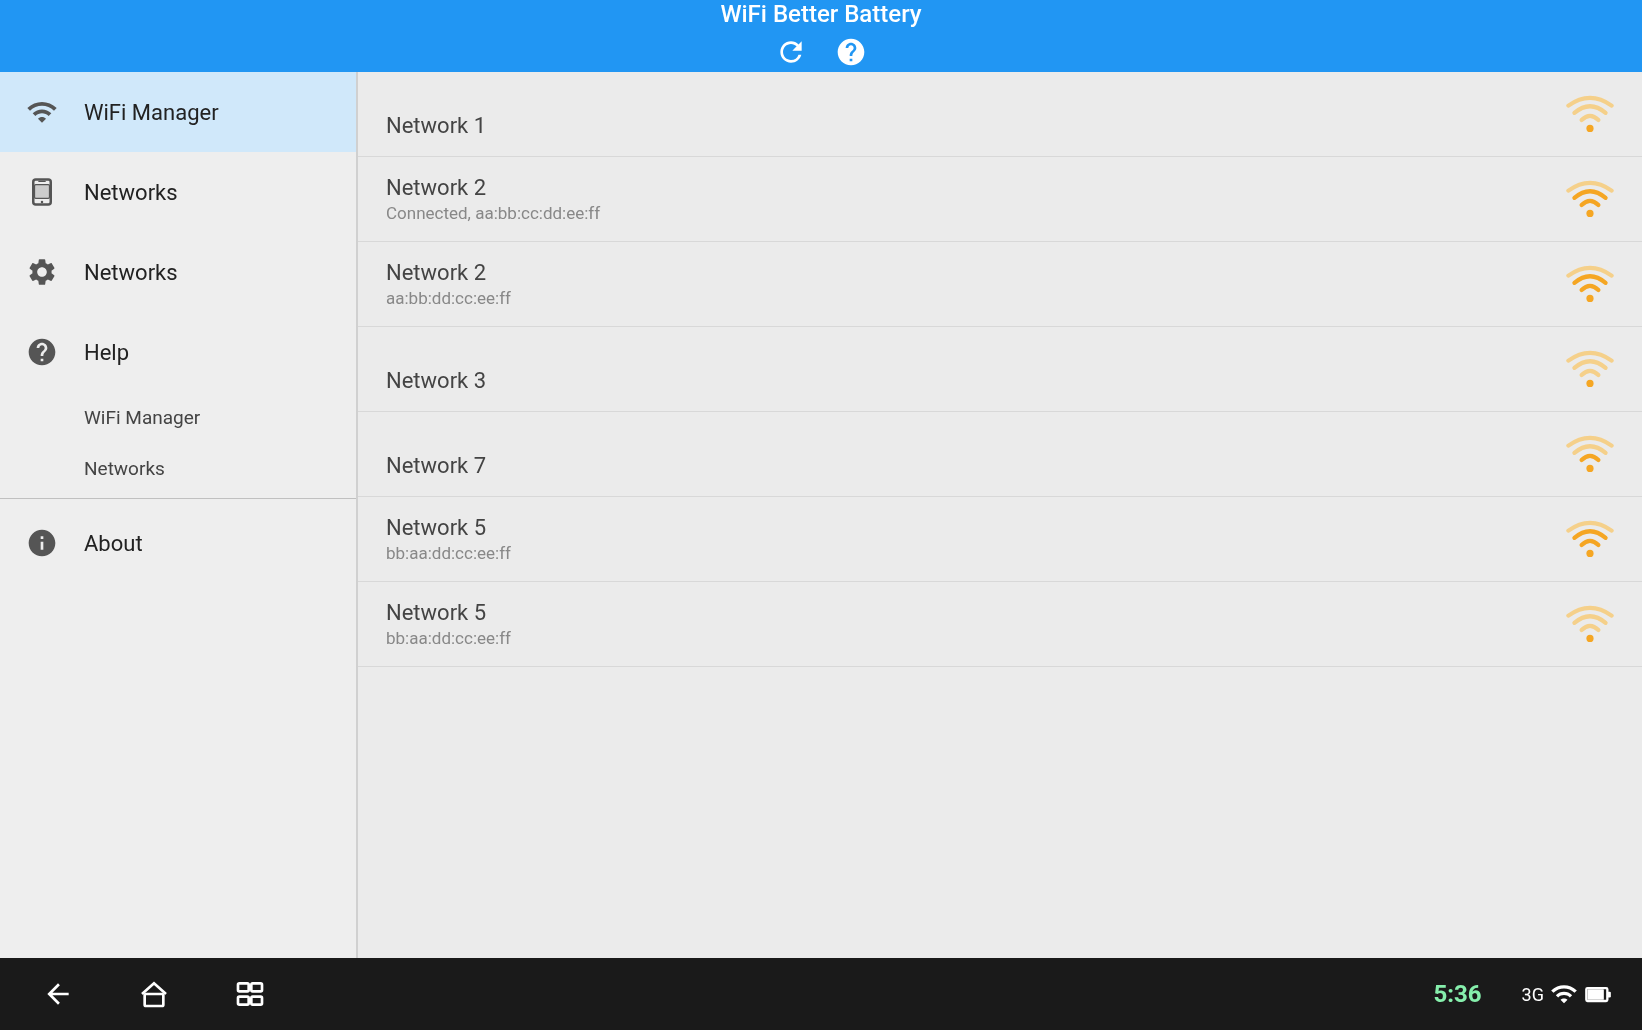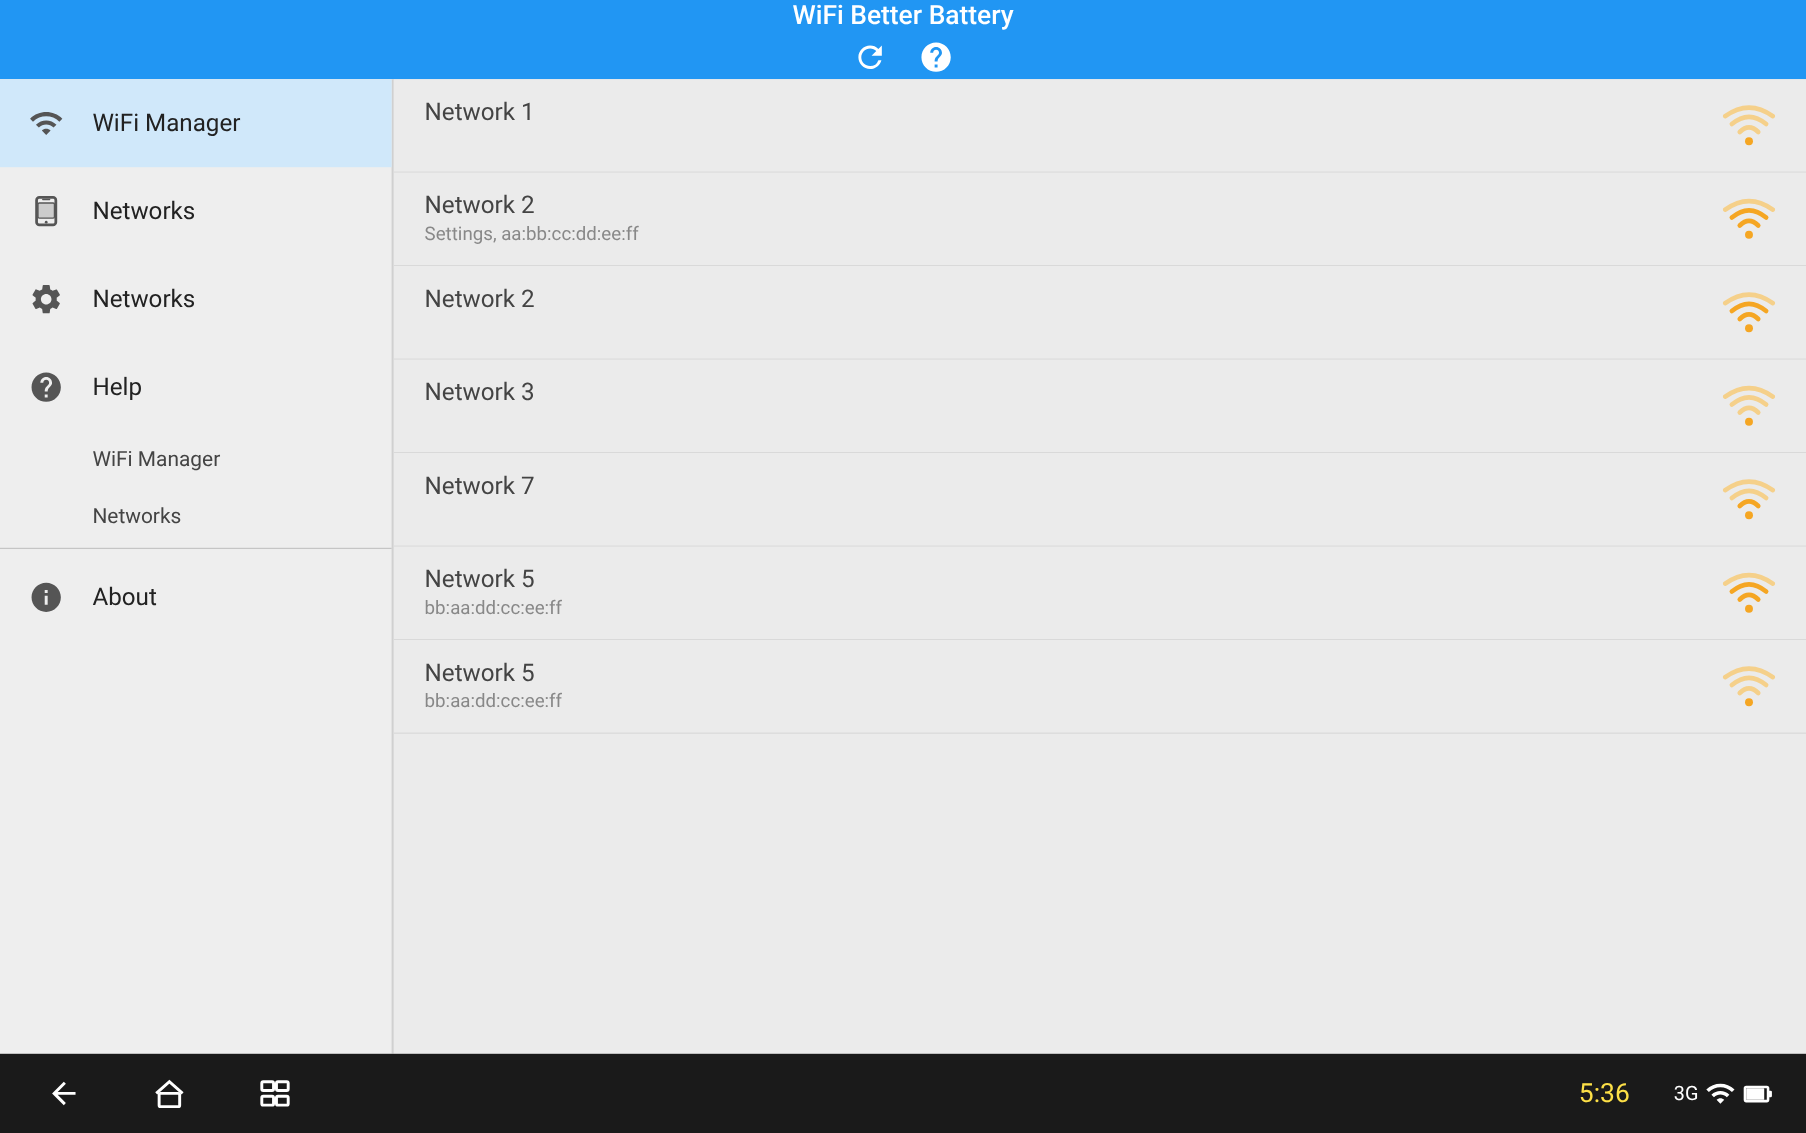"Network 1" .network-item { align-items: flex-start -> flex-end }
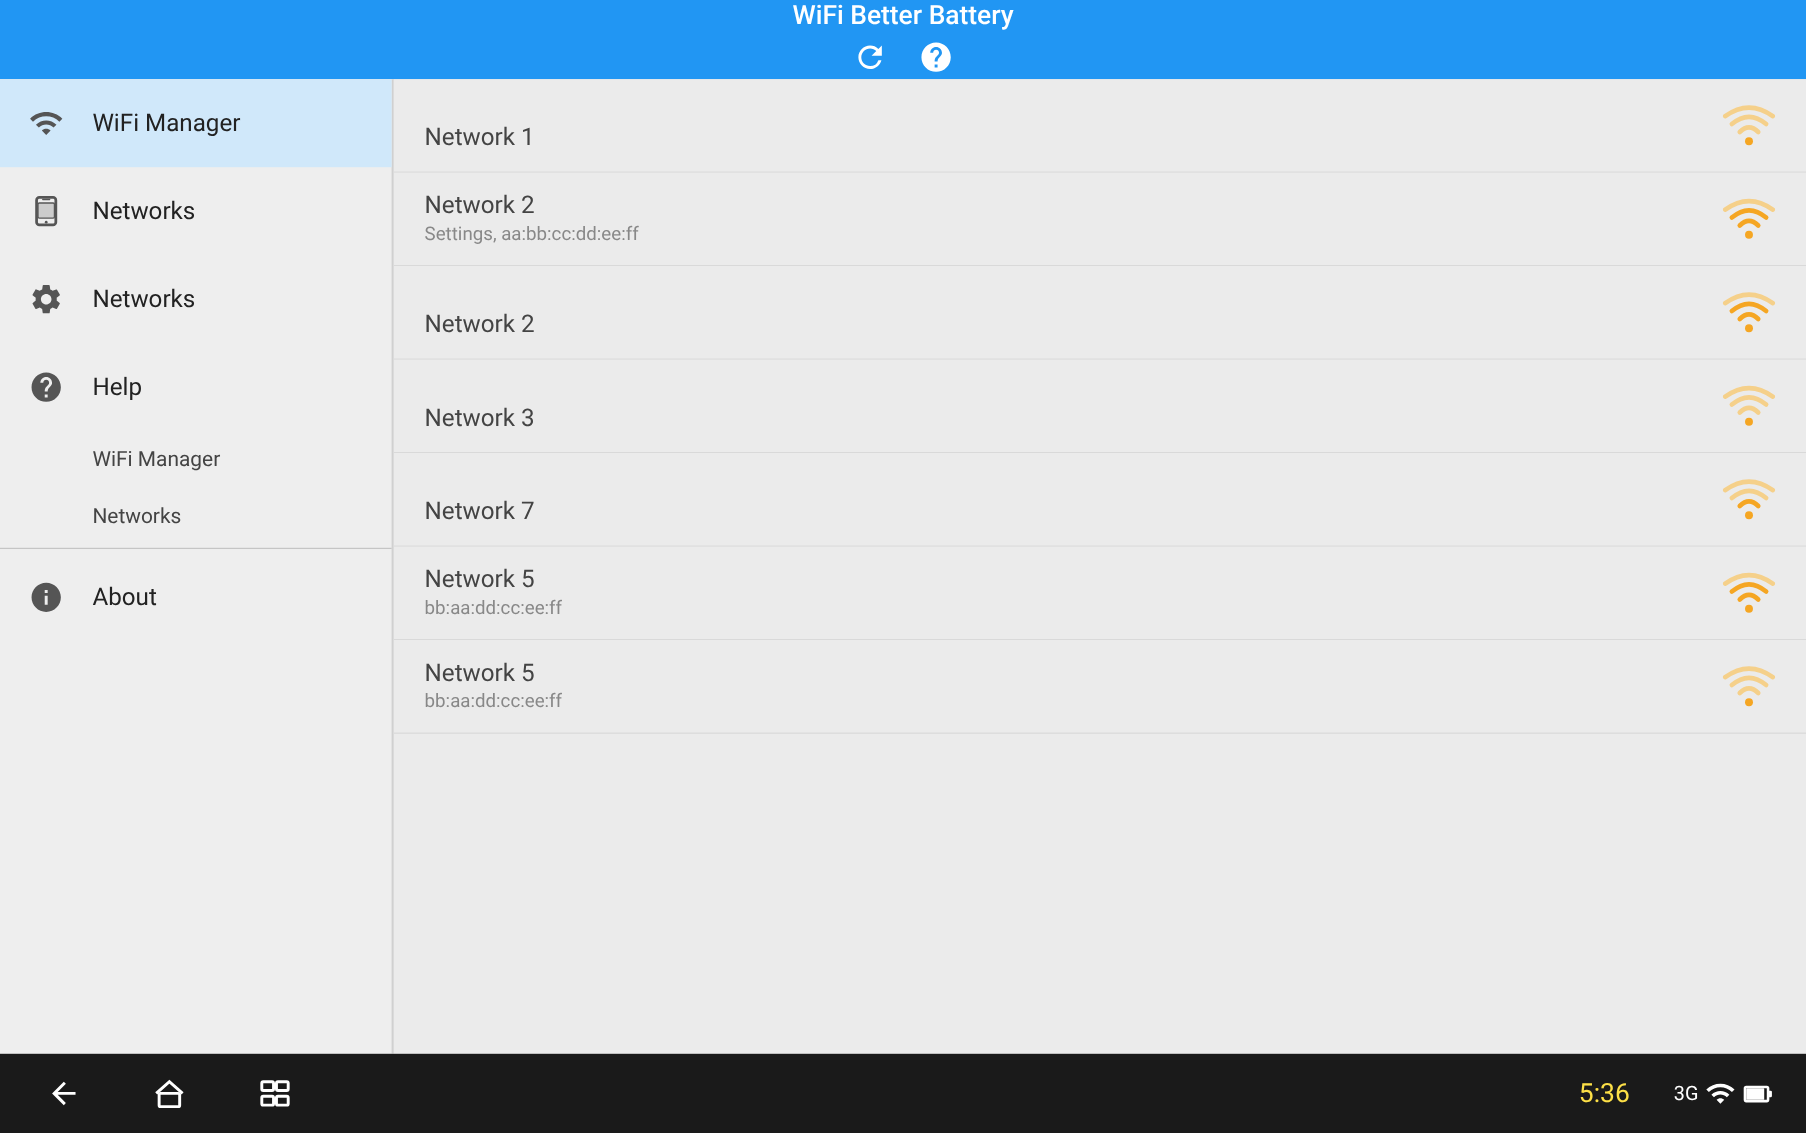"Settings, aa:bb:cc:dd:ee:ff" div.network-detail { text: Settings -> Connected }
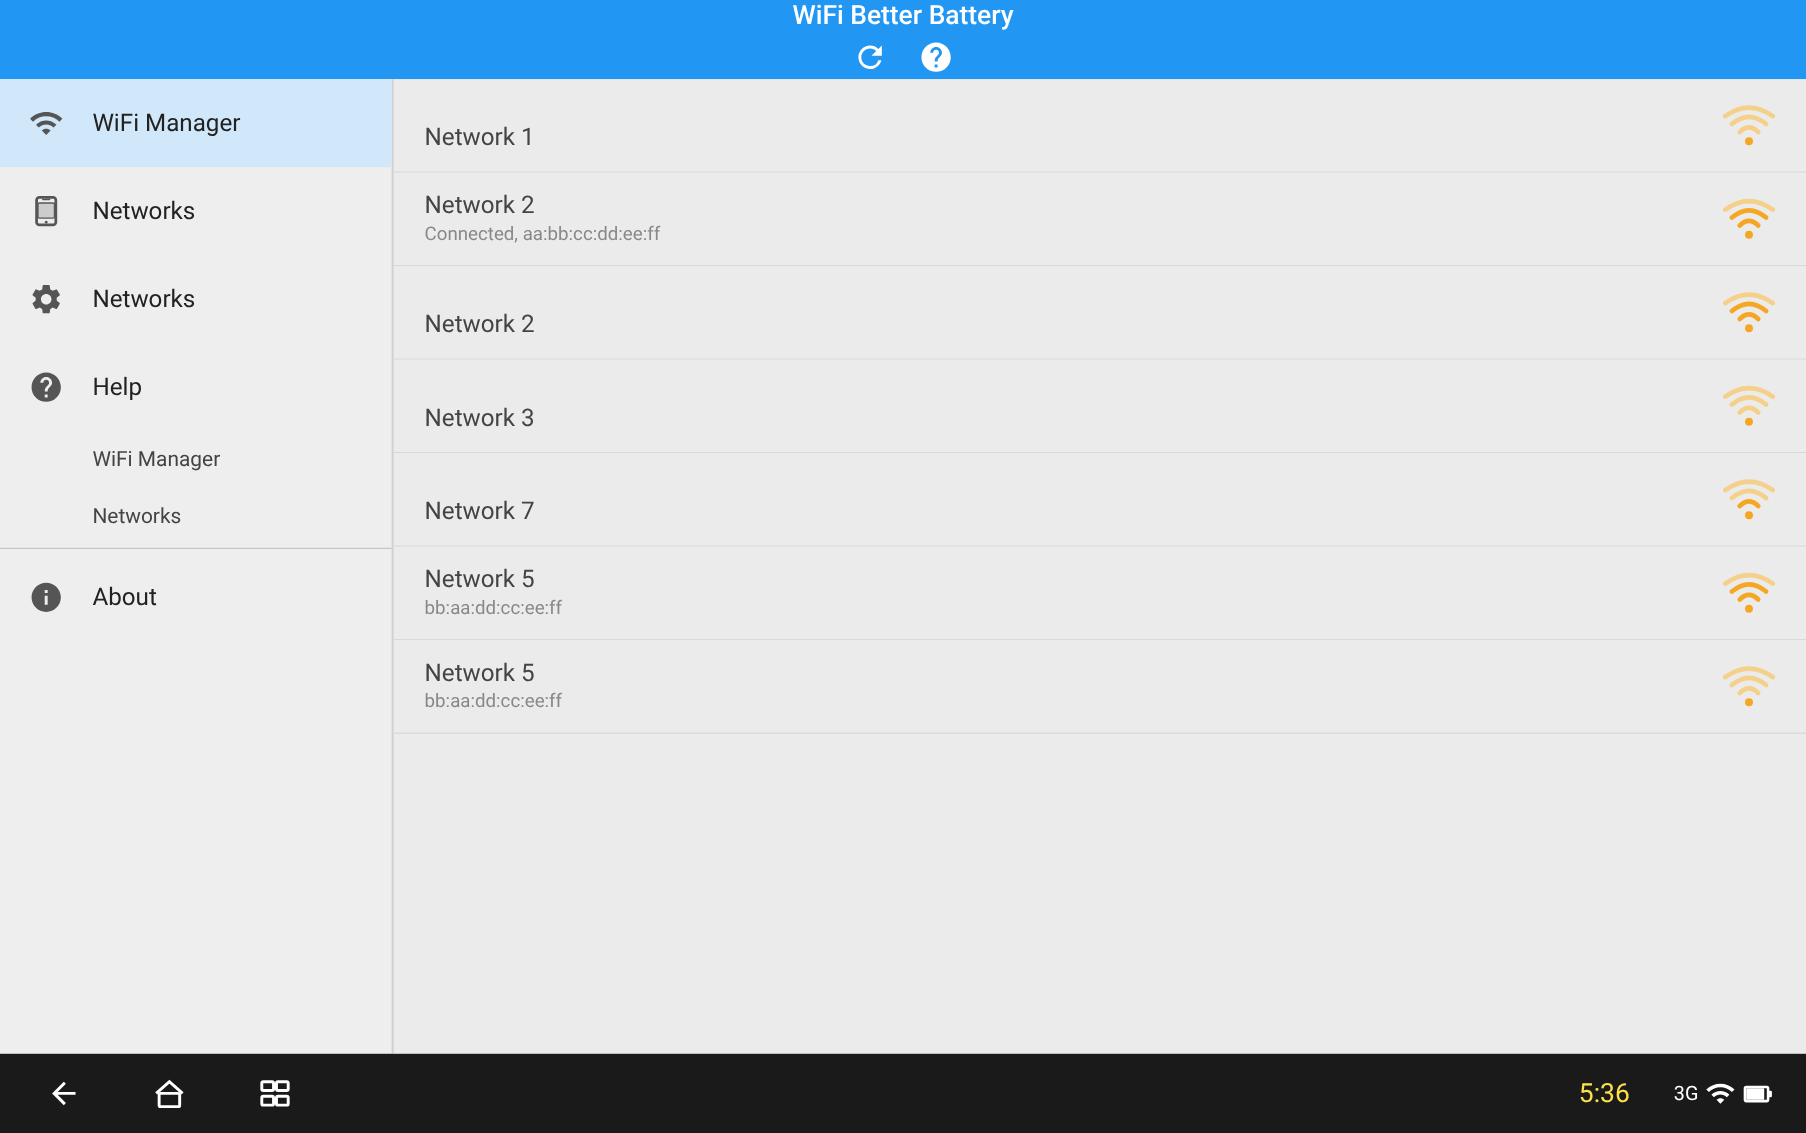"aa:bb:dd:cc:ee:ff" div.network-detail { html: none -> <div>aa:bb:dd:cc:ee:ff</div> }
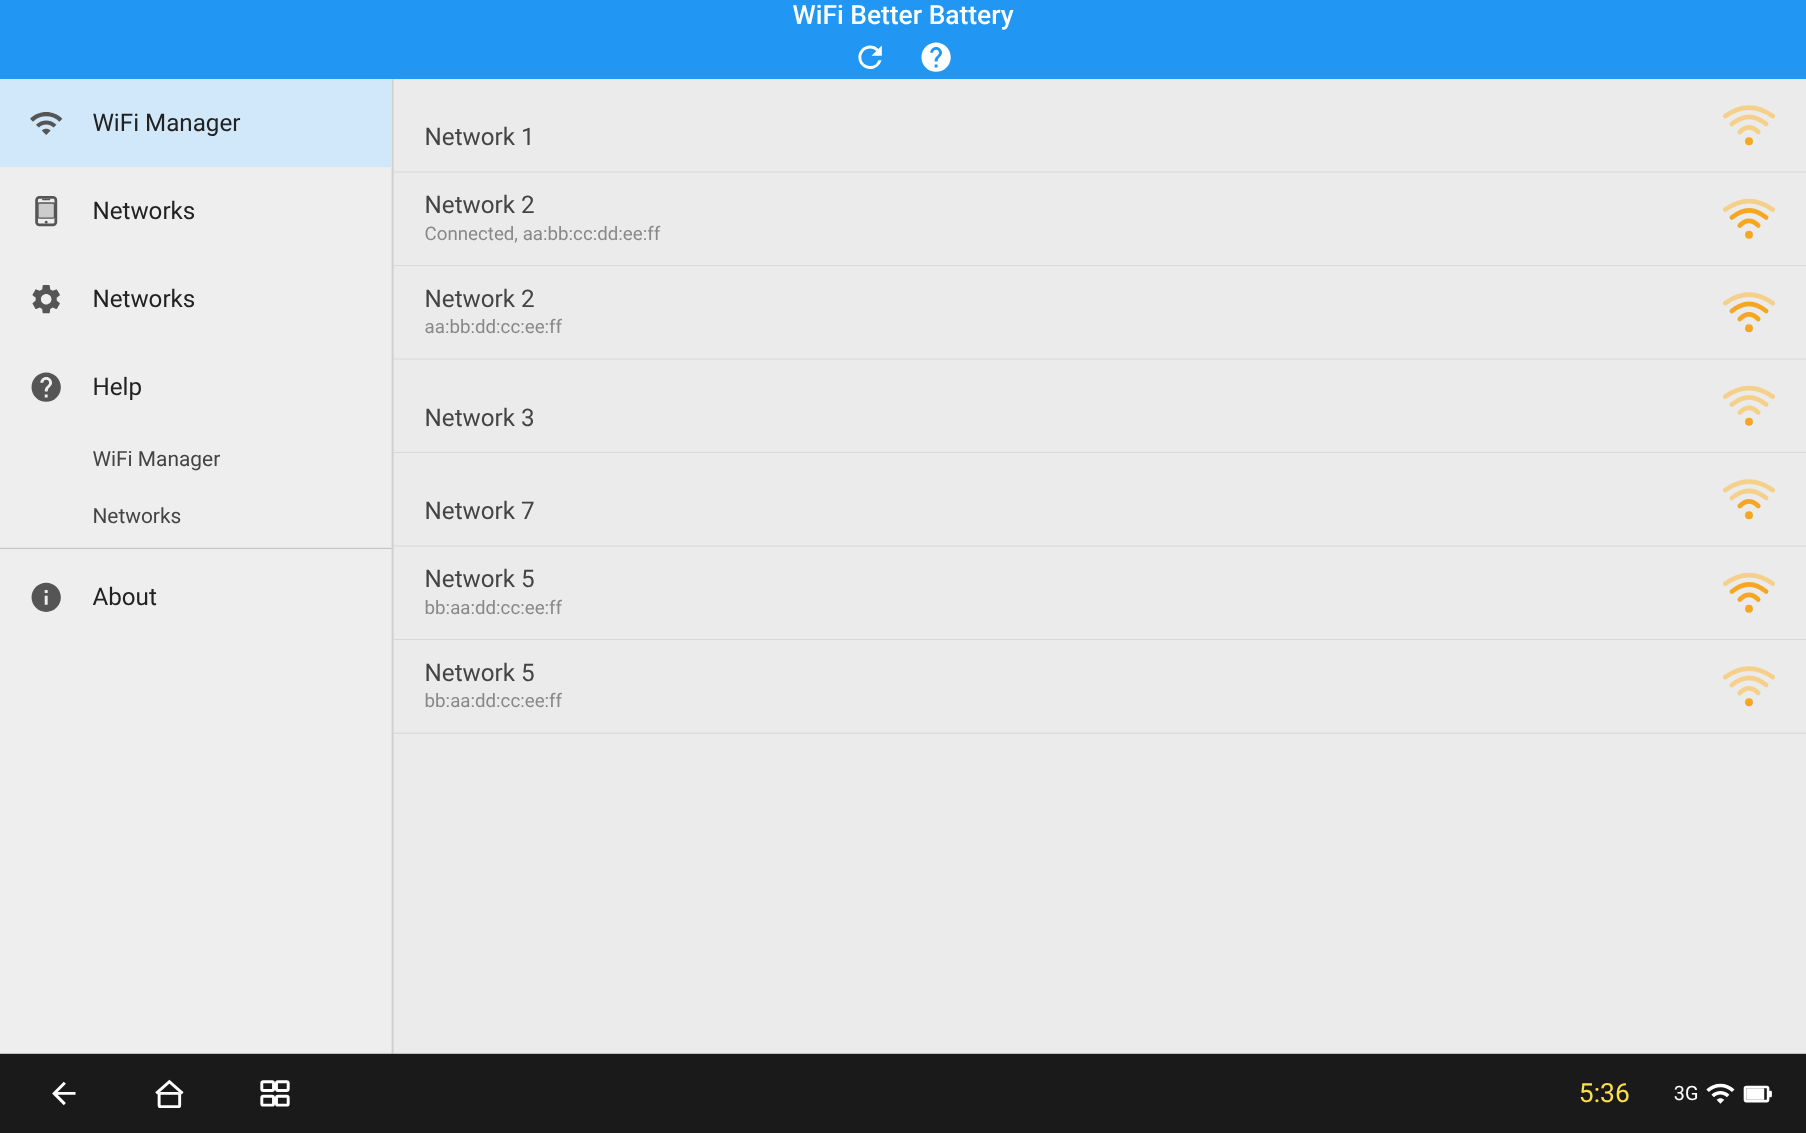"5:36" .bottom-bar-time { color: #fde047 -> #86efac; font-weight: 400 -> 700 }
